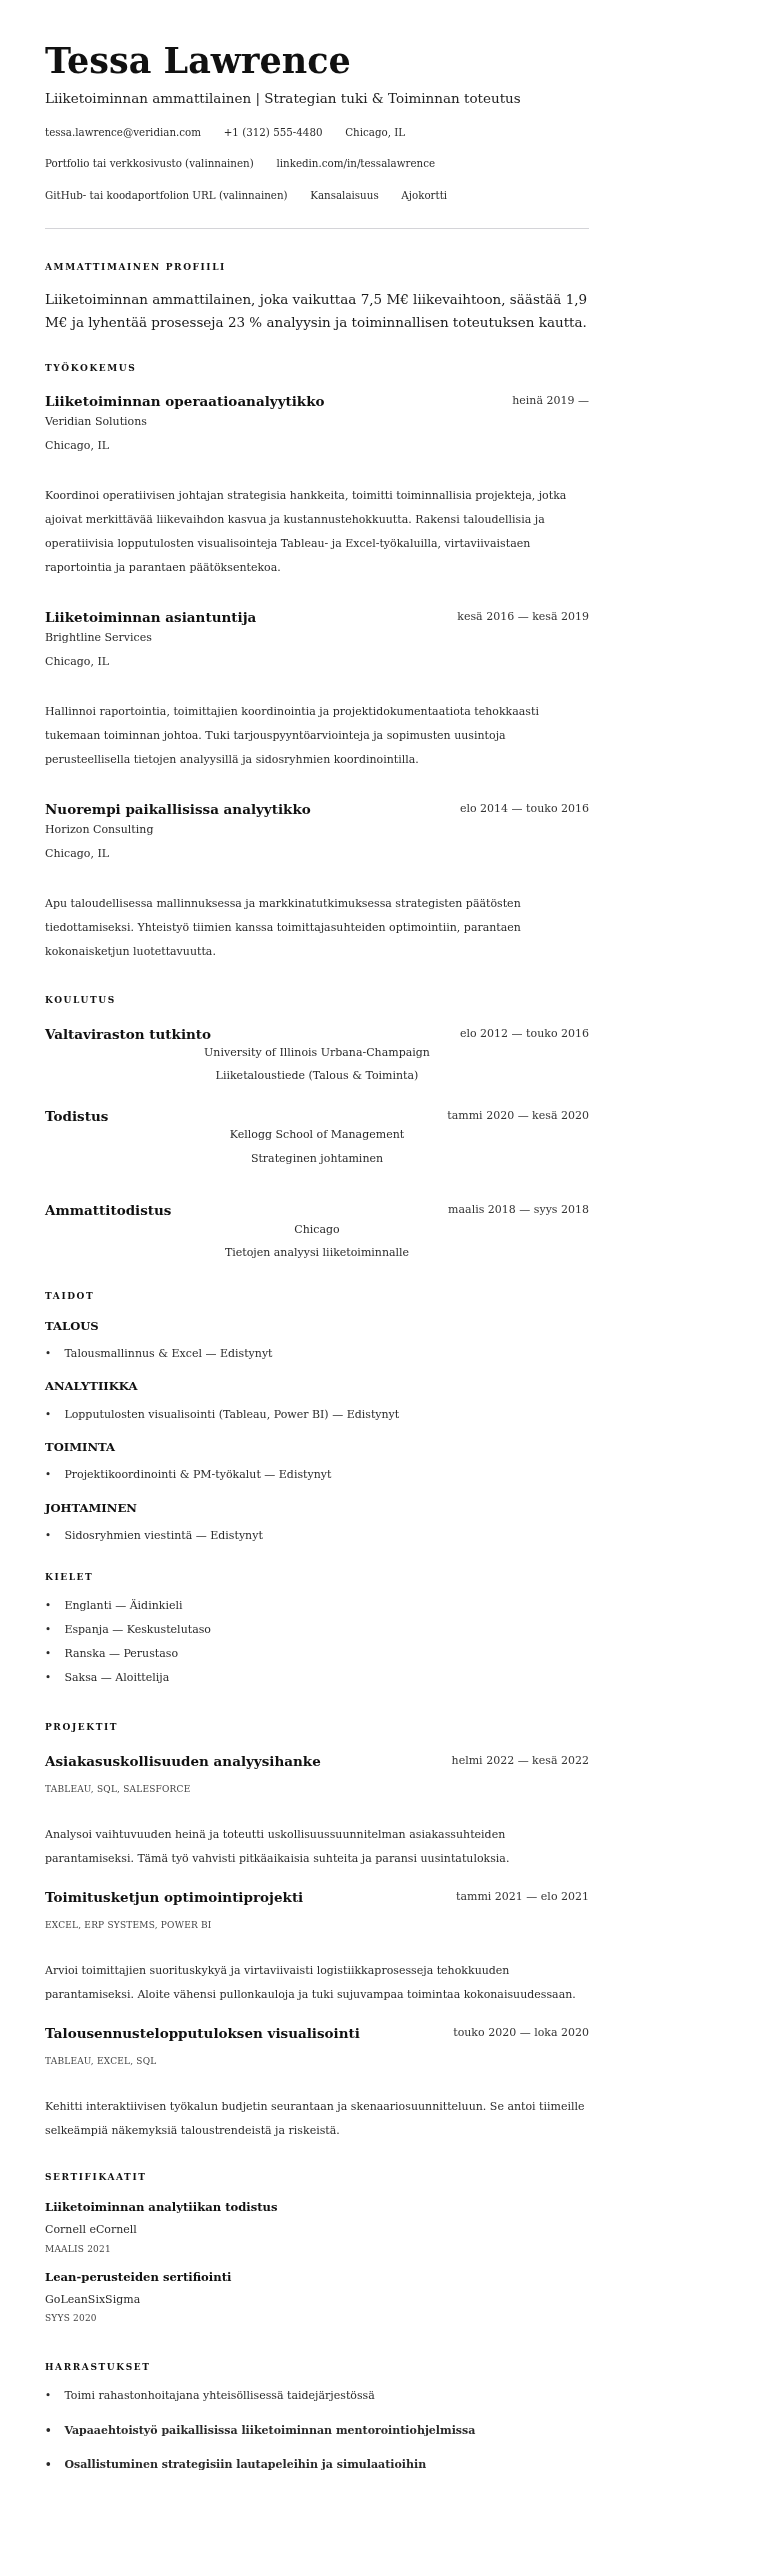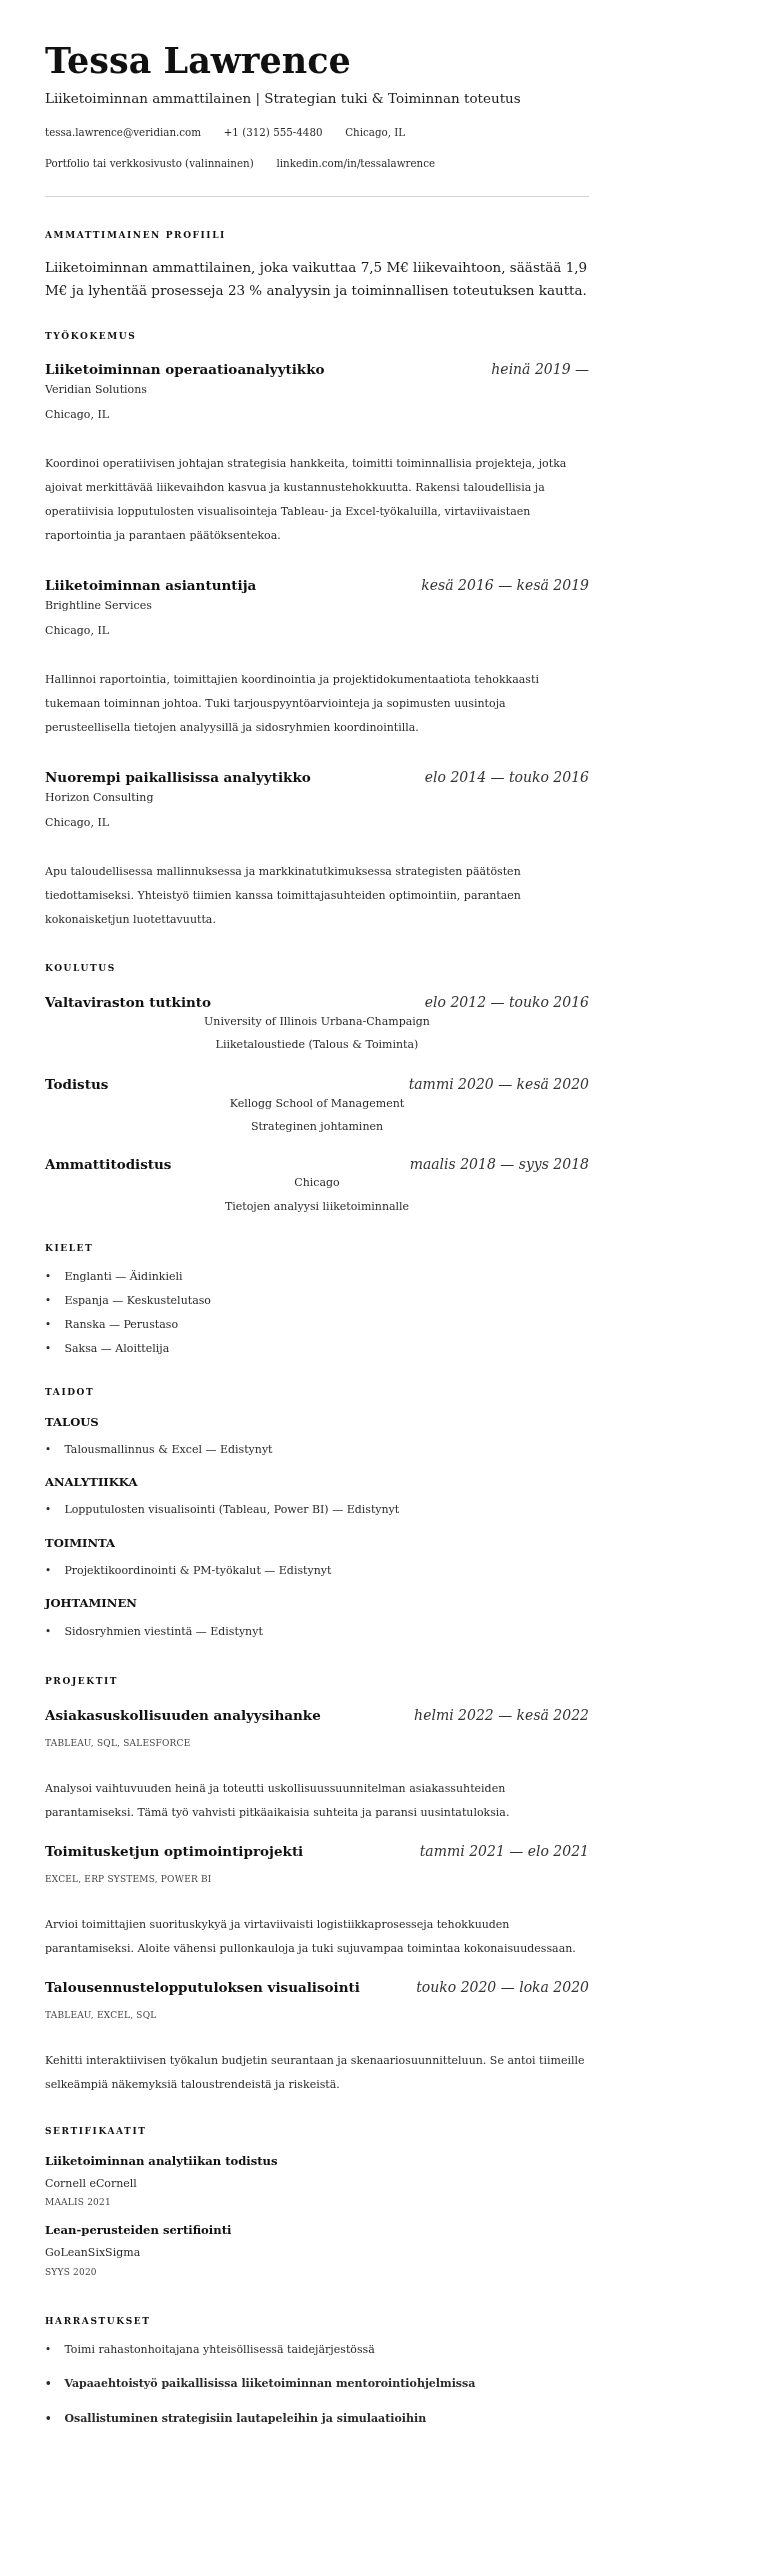"GitHub- tai koodaportfolion URL" div.contact-row { html: none -> <div> <span>GitHub- tai koodaportfolion URL (valinnainen)</span> <span>Kansalaisuus</span> <span>Ajokortti</span> </div> }
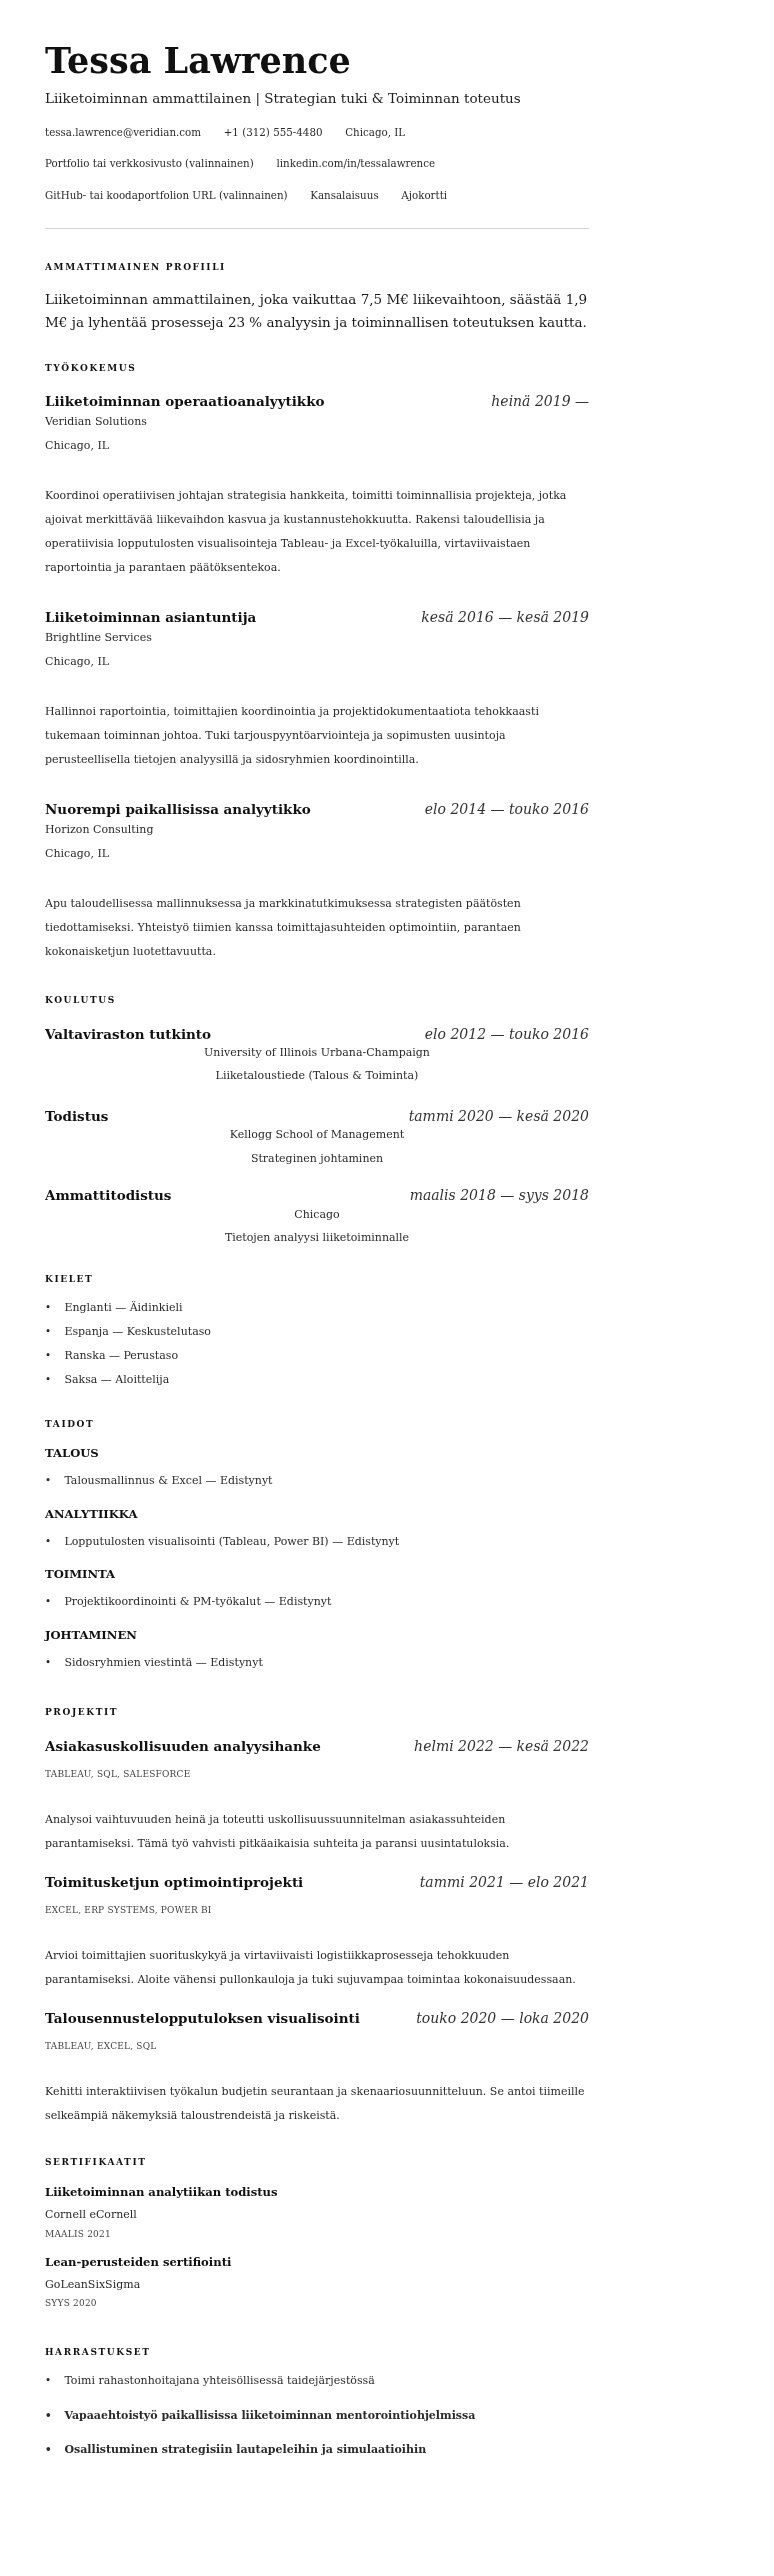"heinä 2019 —" .entry-date { font-size: 14px -> 11px; font-style: italic -> none }
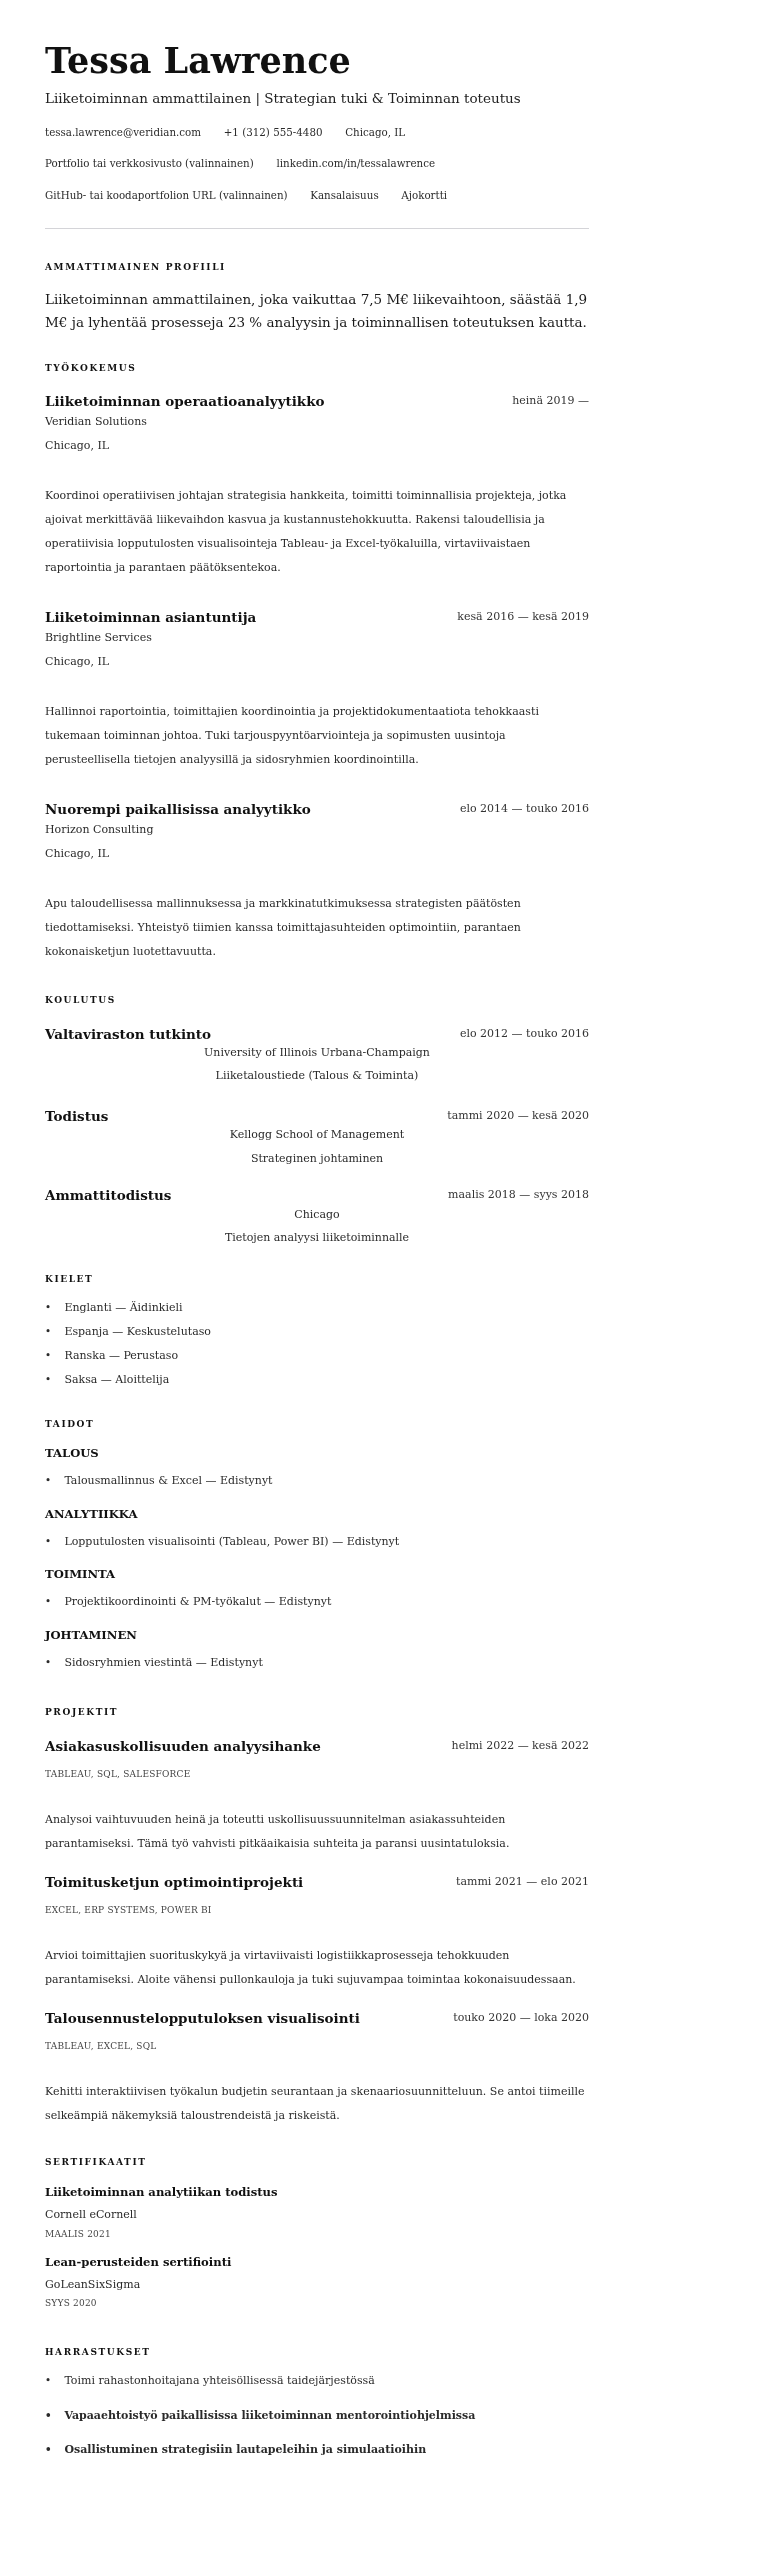"Ammattitodistus" div.edu-entry { margin-top: 20px -> 35px }
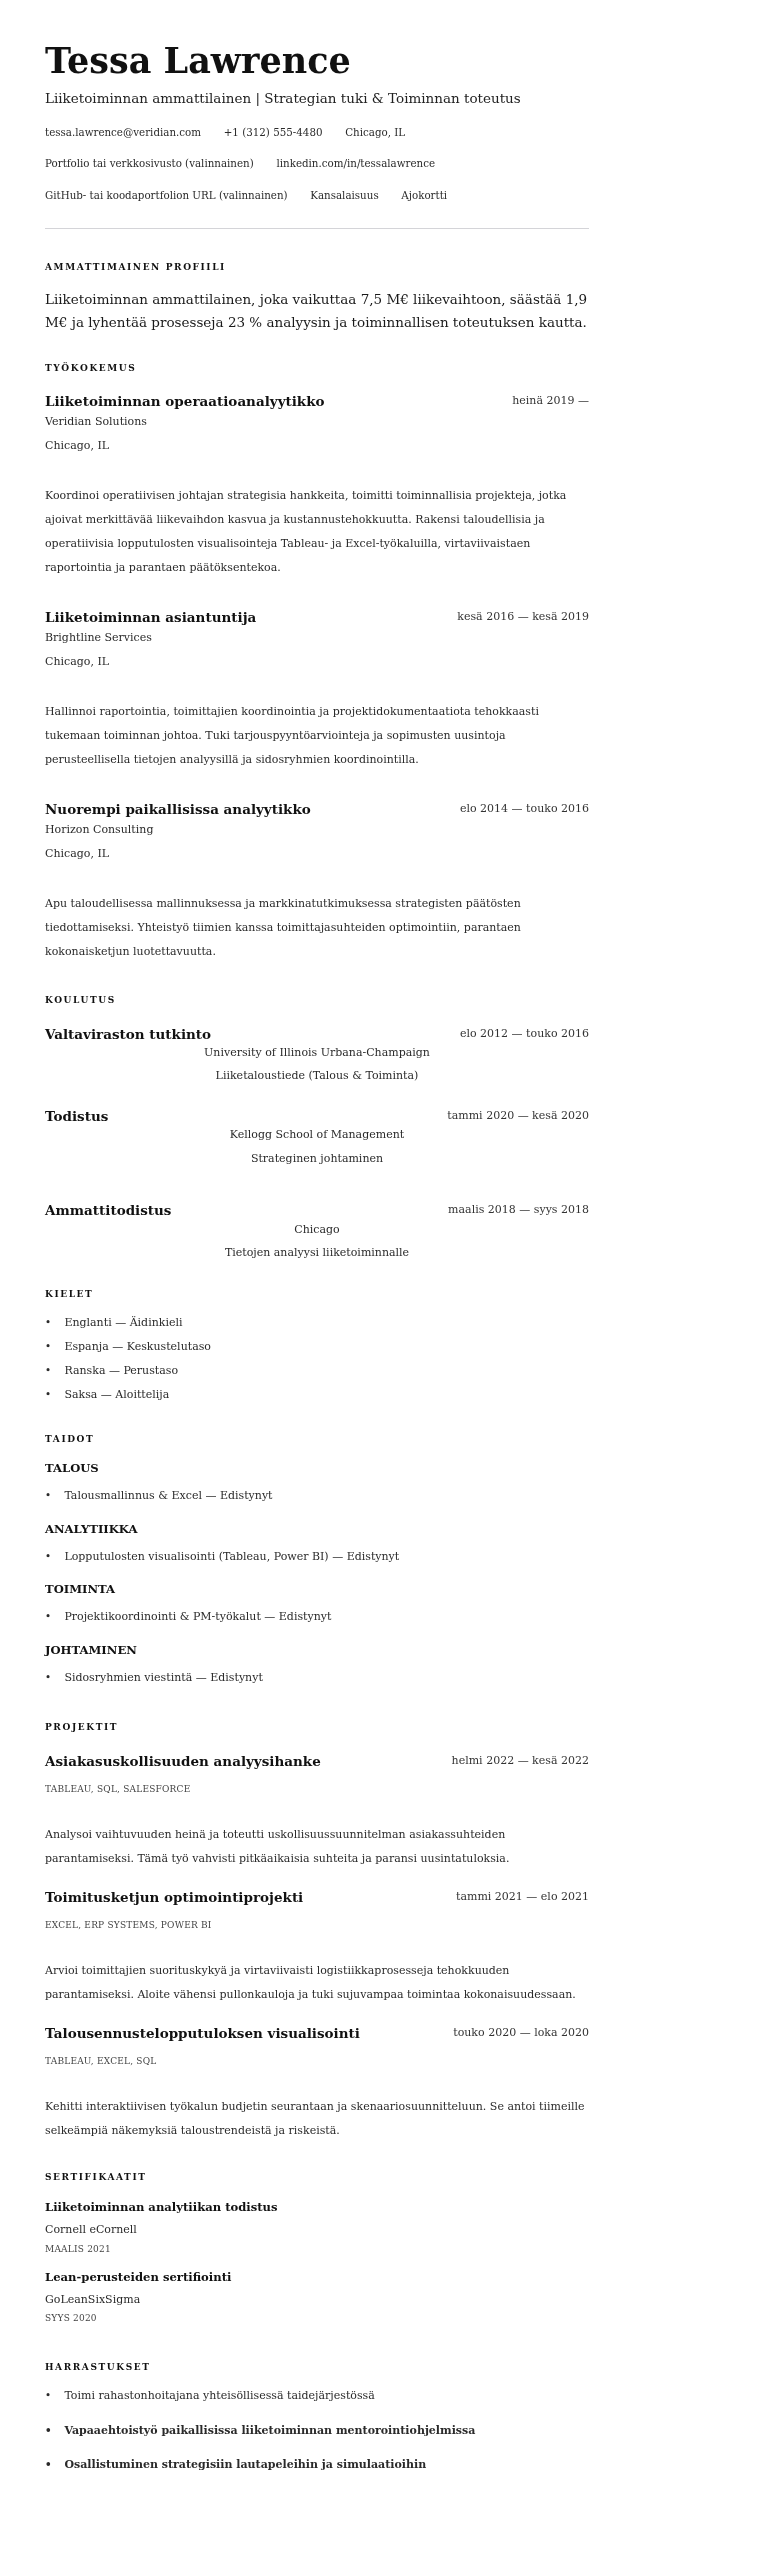"KIELET" section.section { order: before "TAIDOT" -> after "TAIDOT" }
